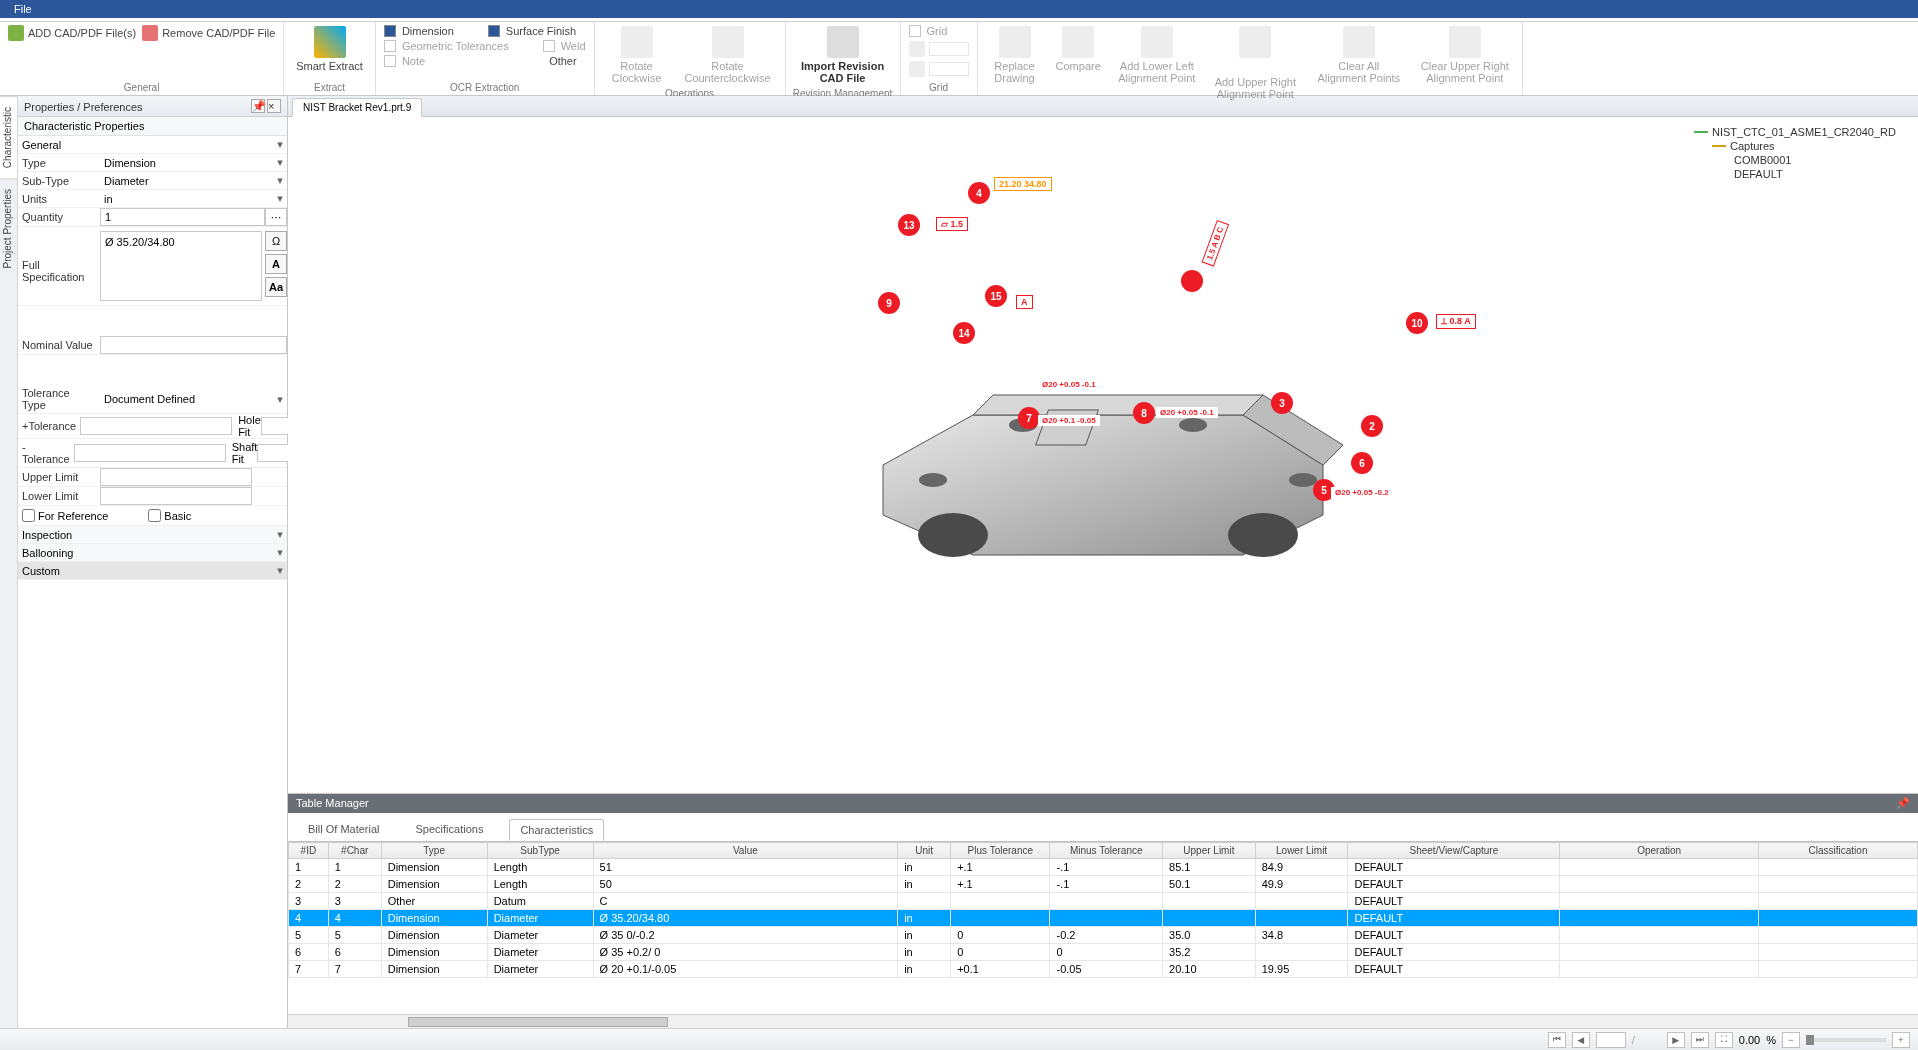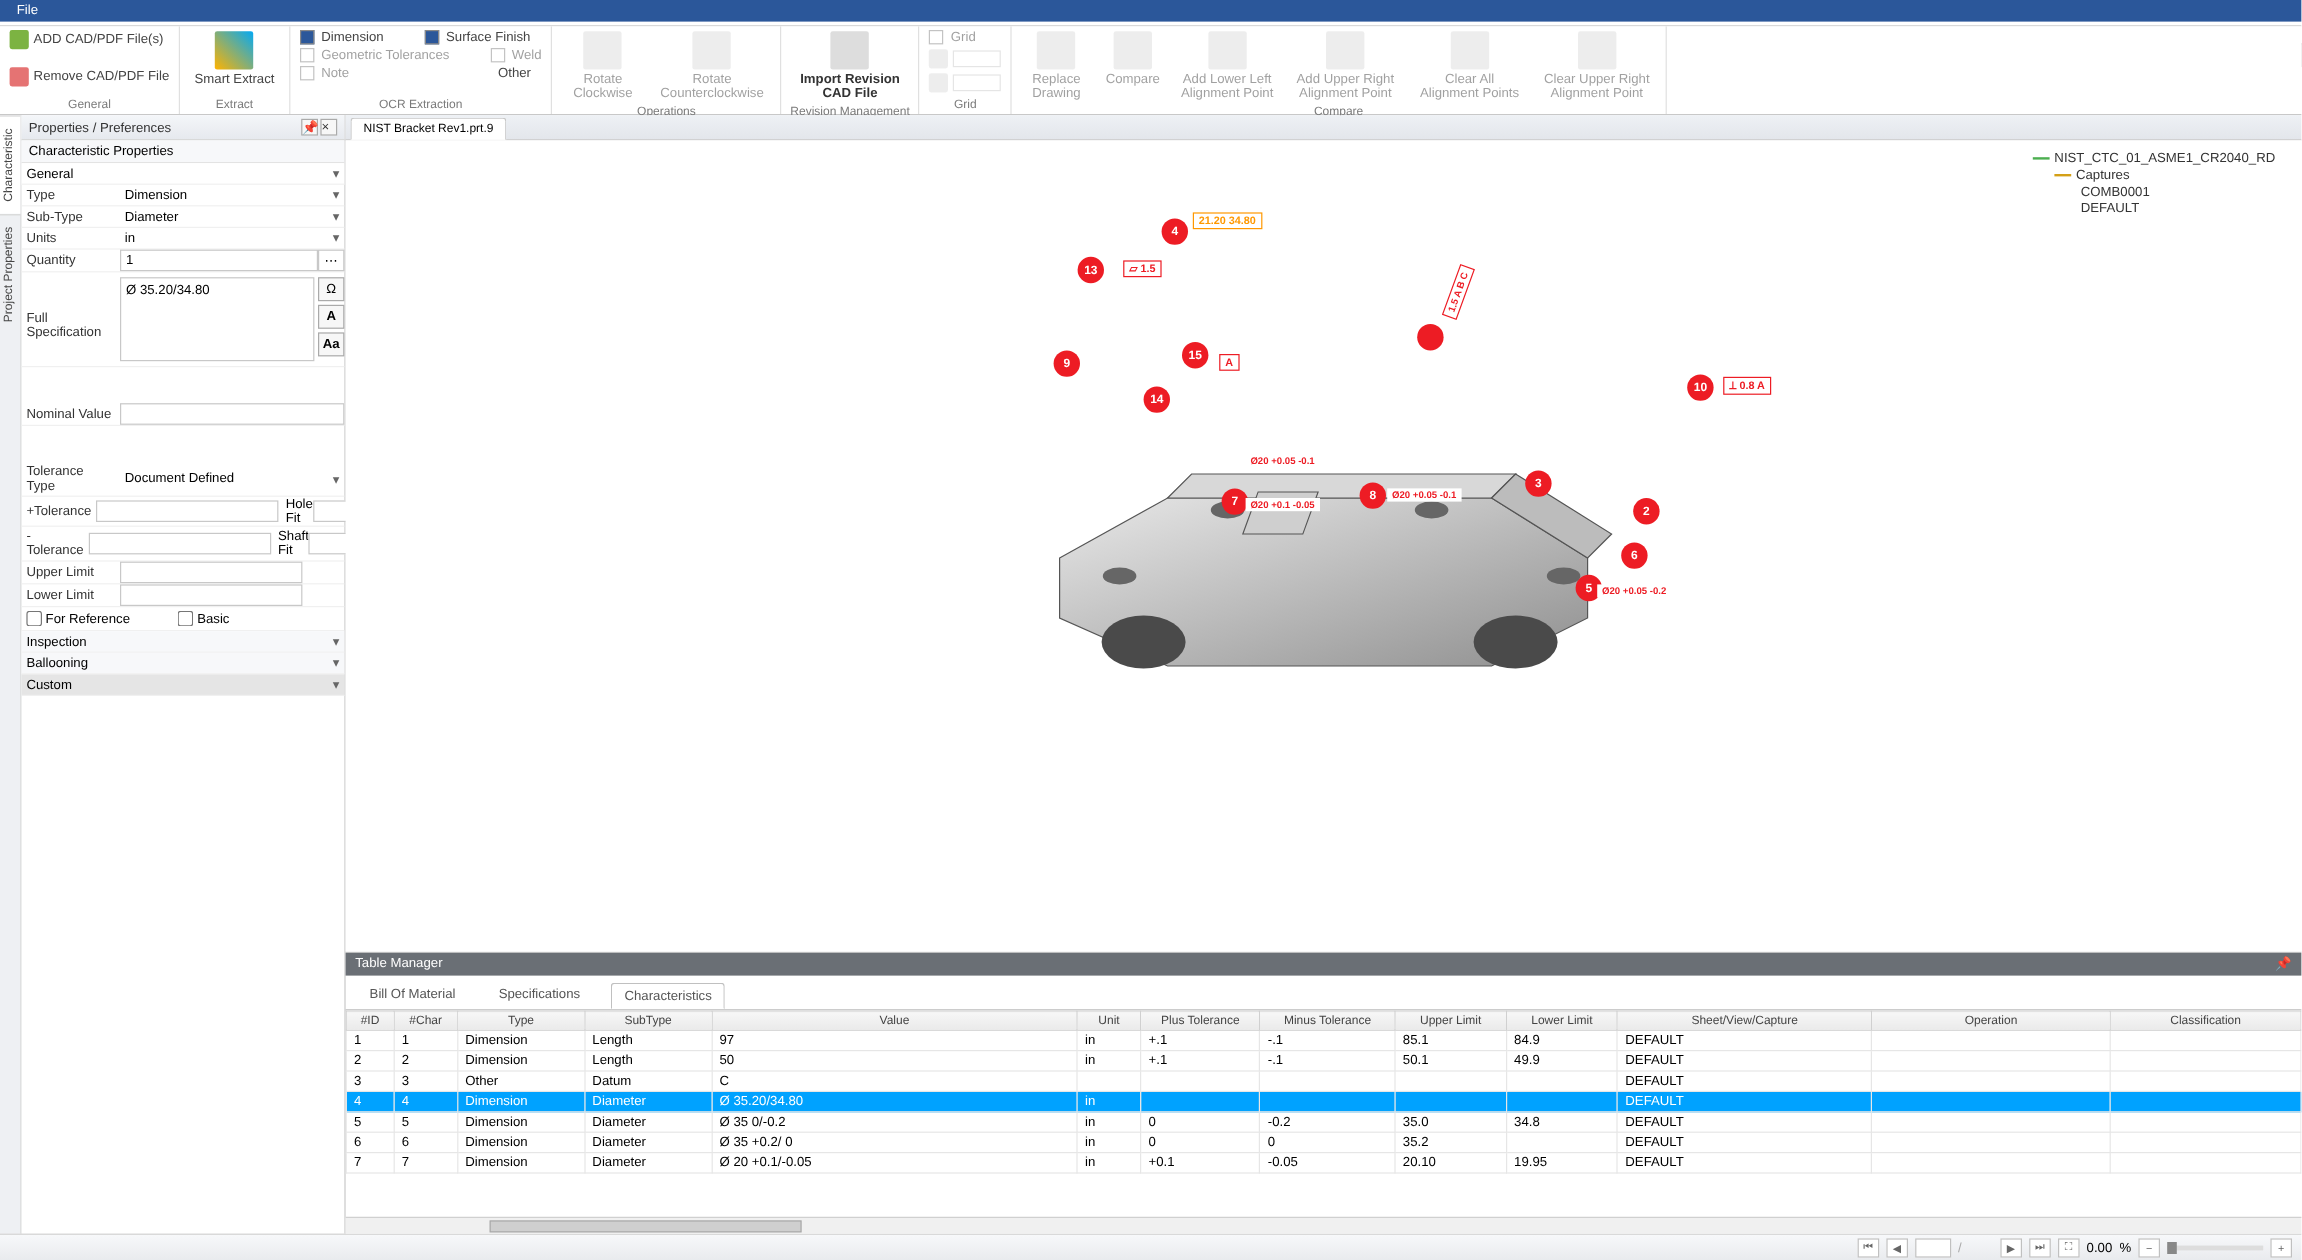"ADD CAD/PDF File(s)" div.ribbon-row { flex-direction: column -> none; gap: 13px -> 2px }
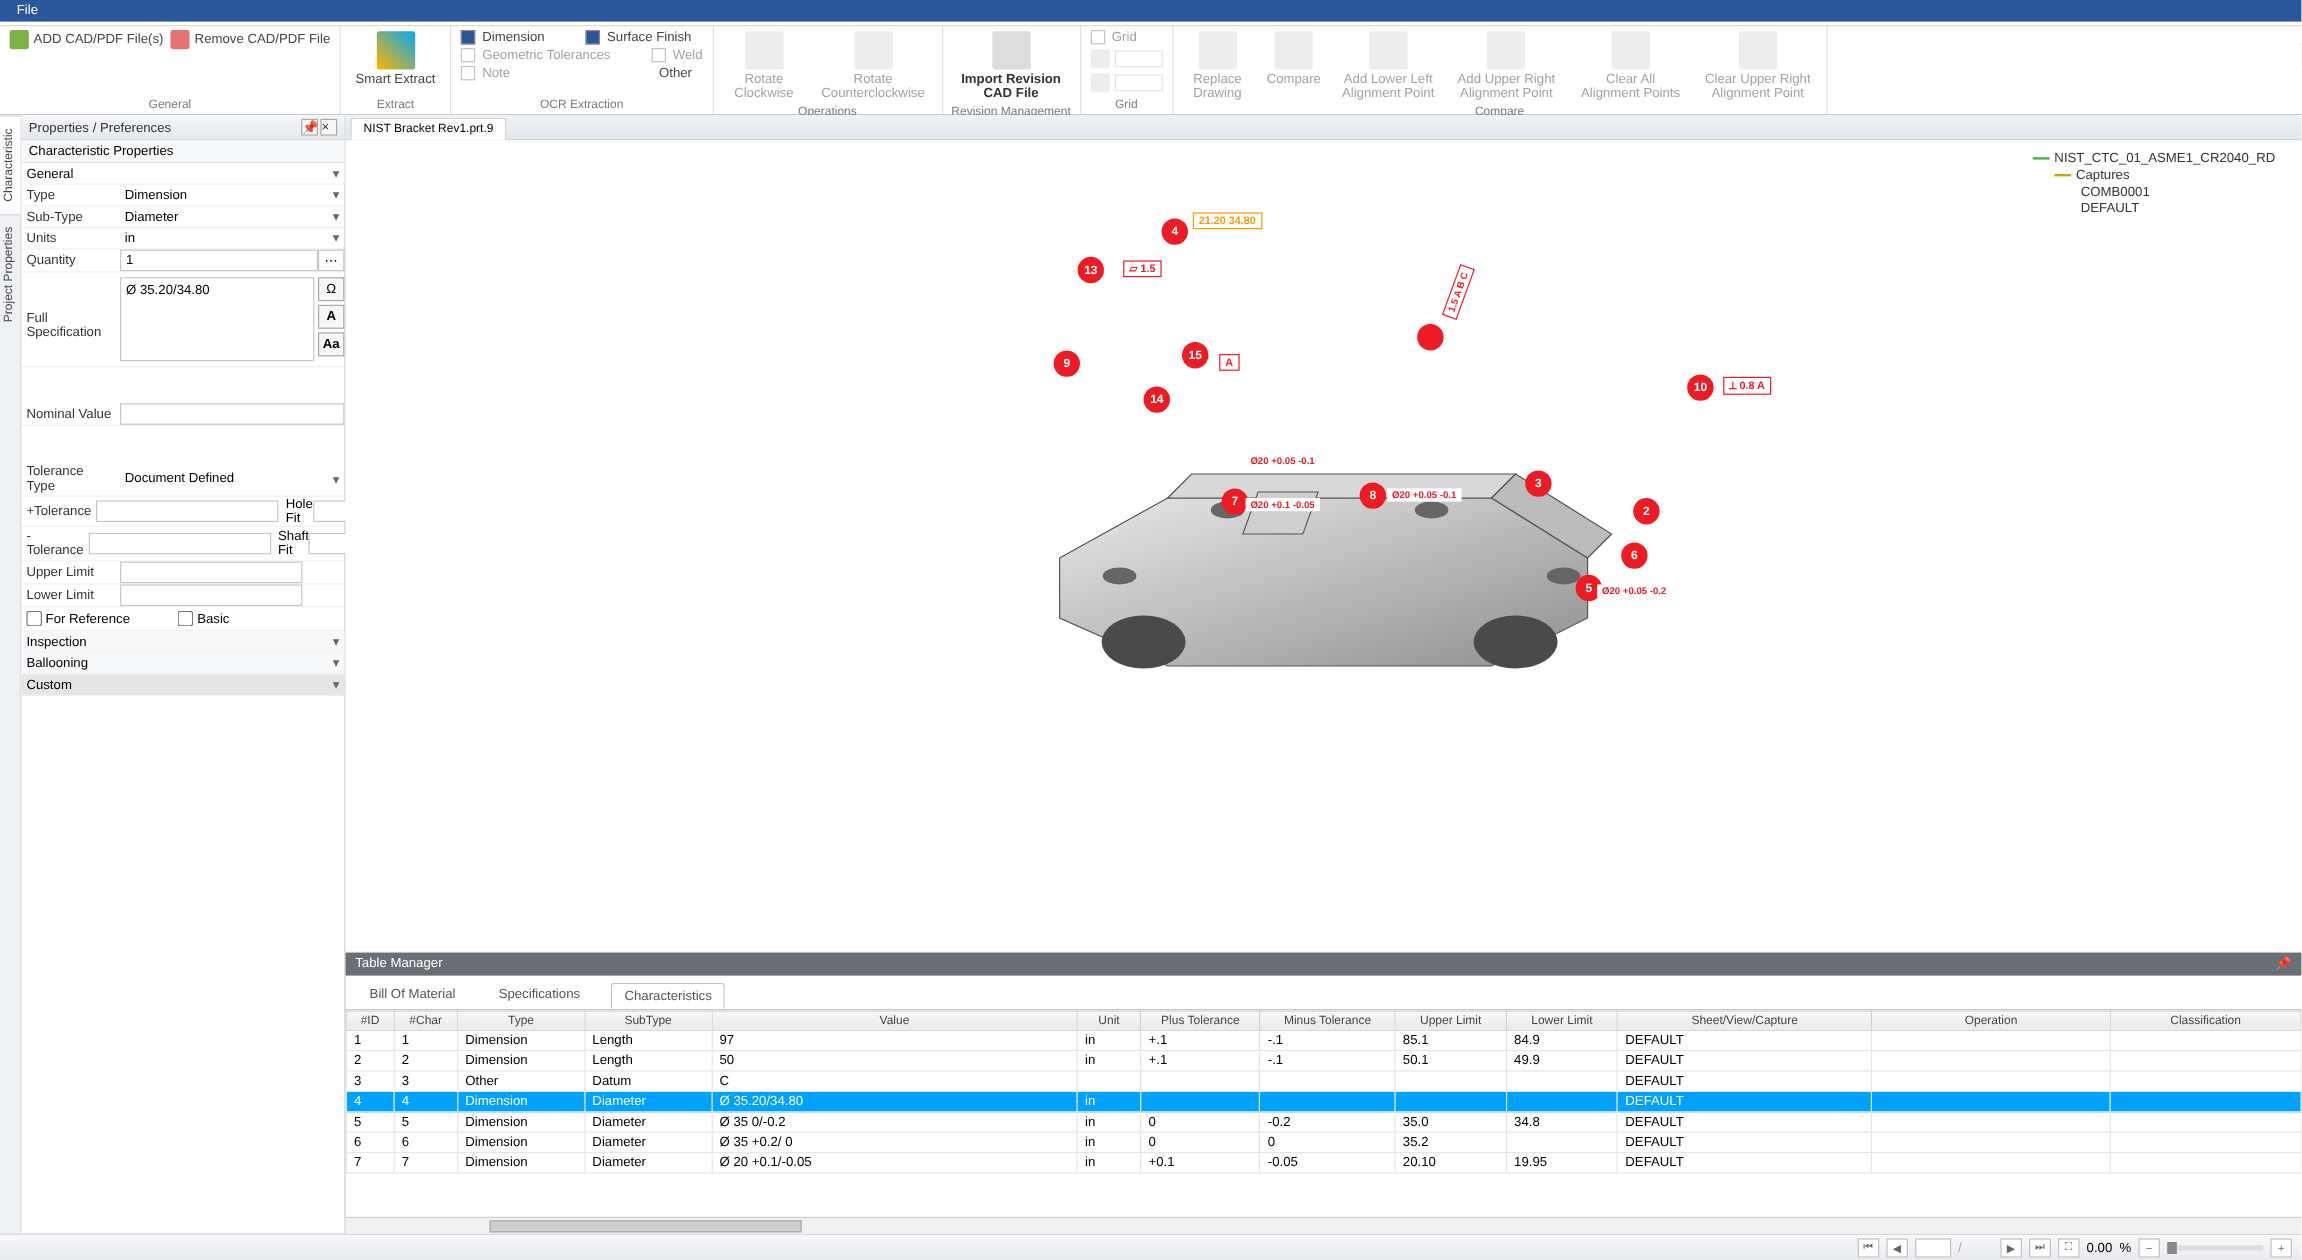"Add Upper Right Alignment Point" span { margin-top: none -> 16px }
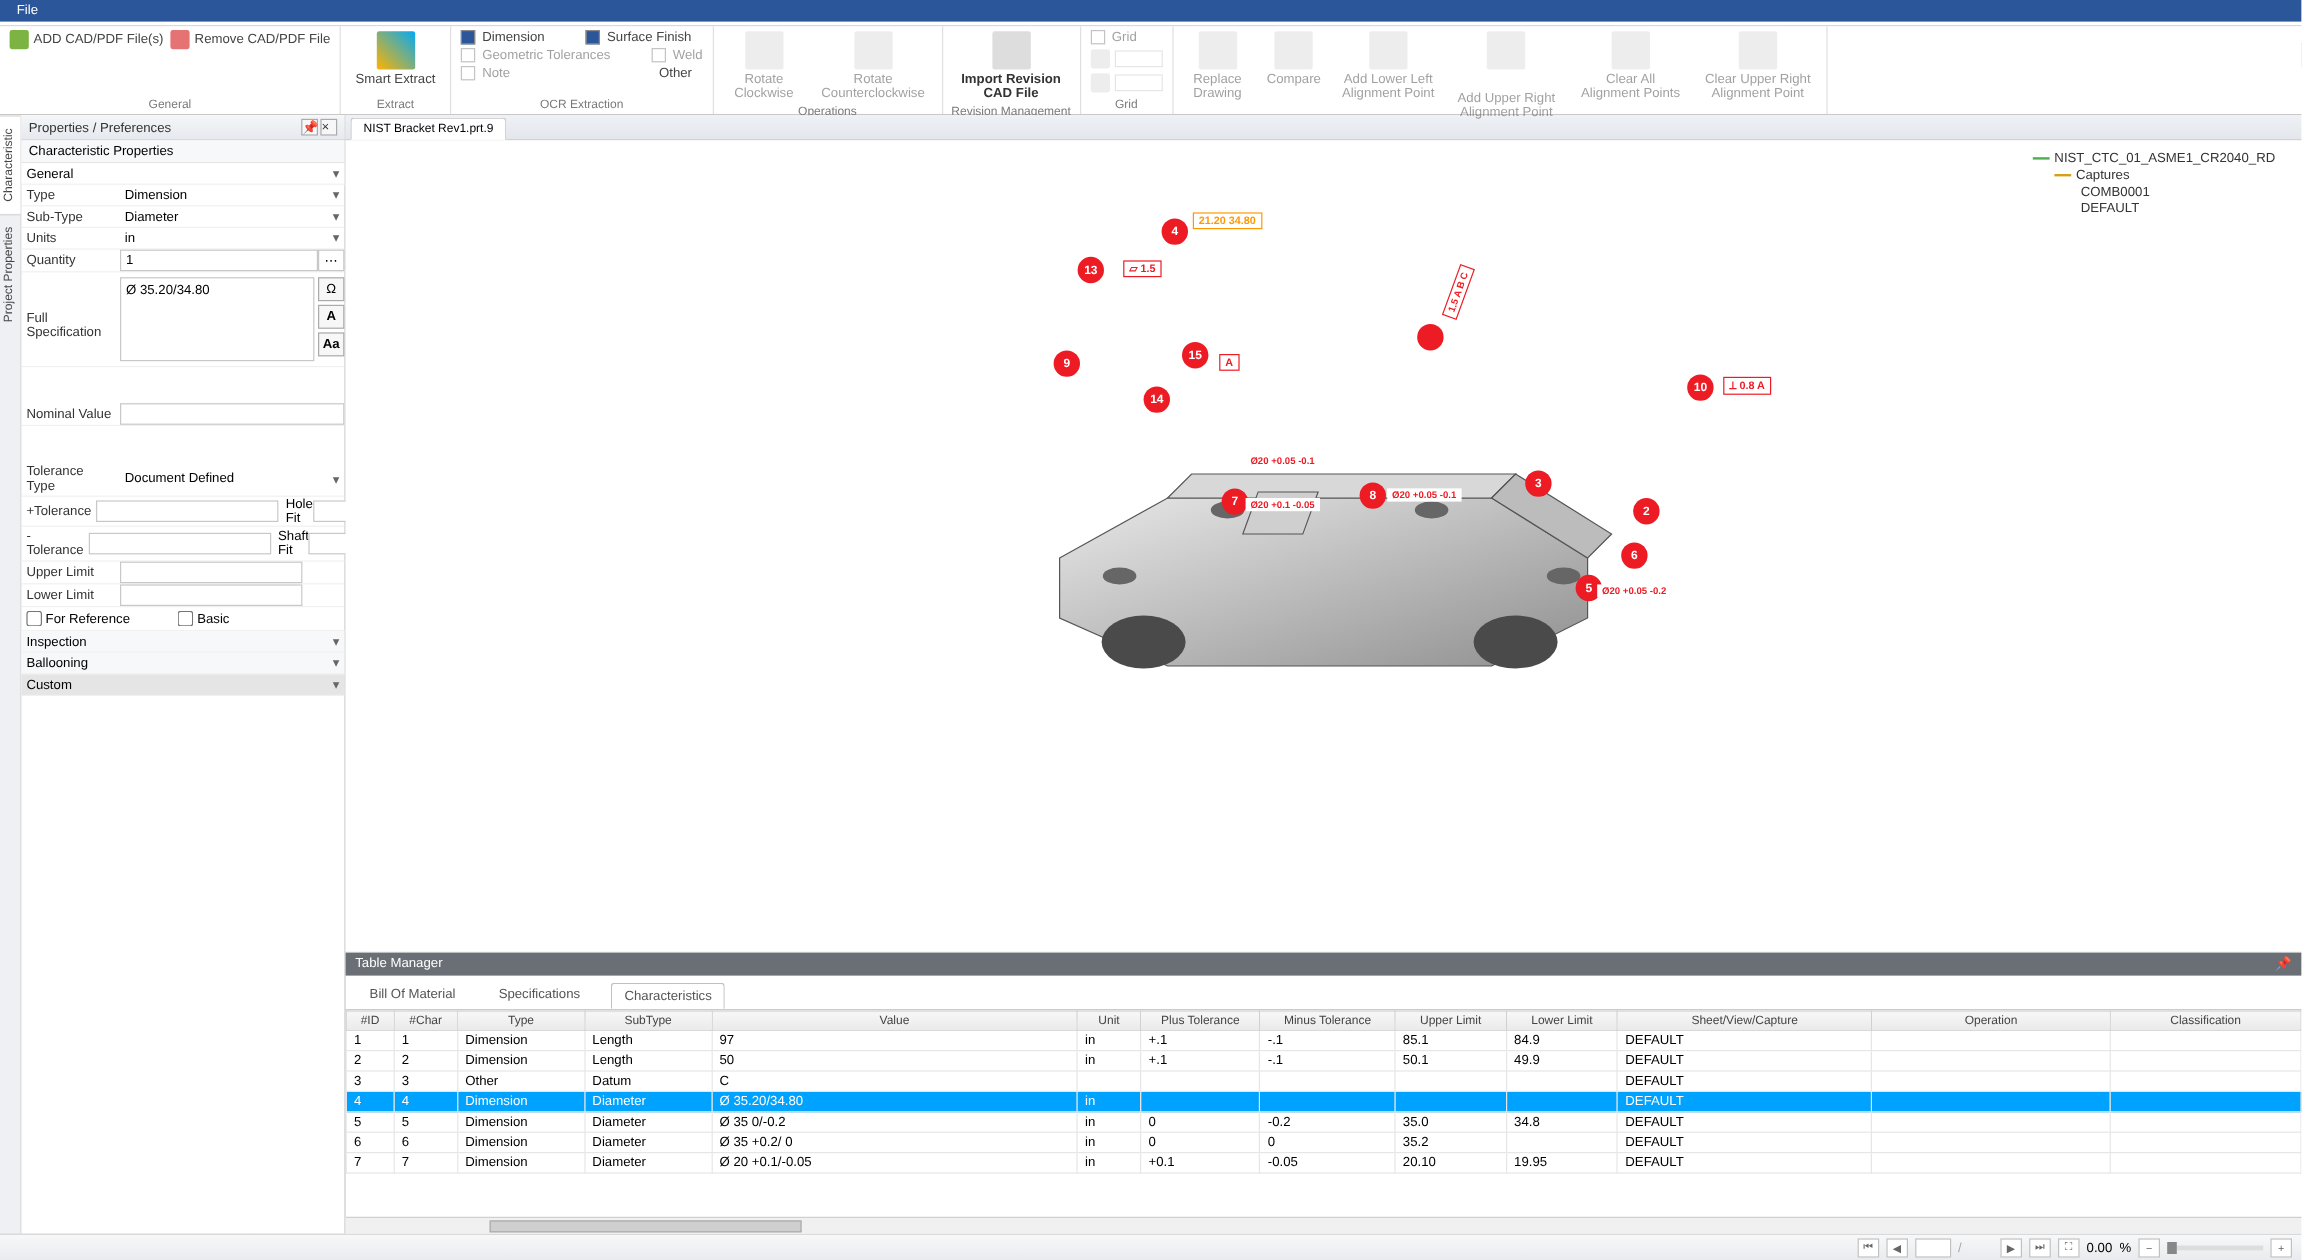"97" td { text: 97 -> 51 }
